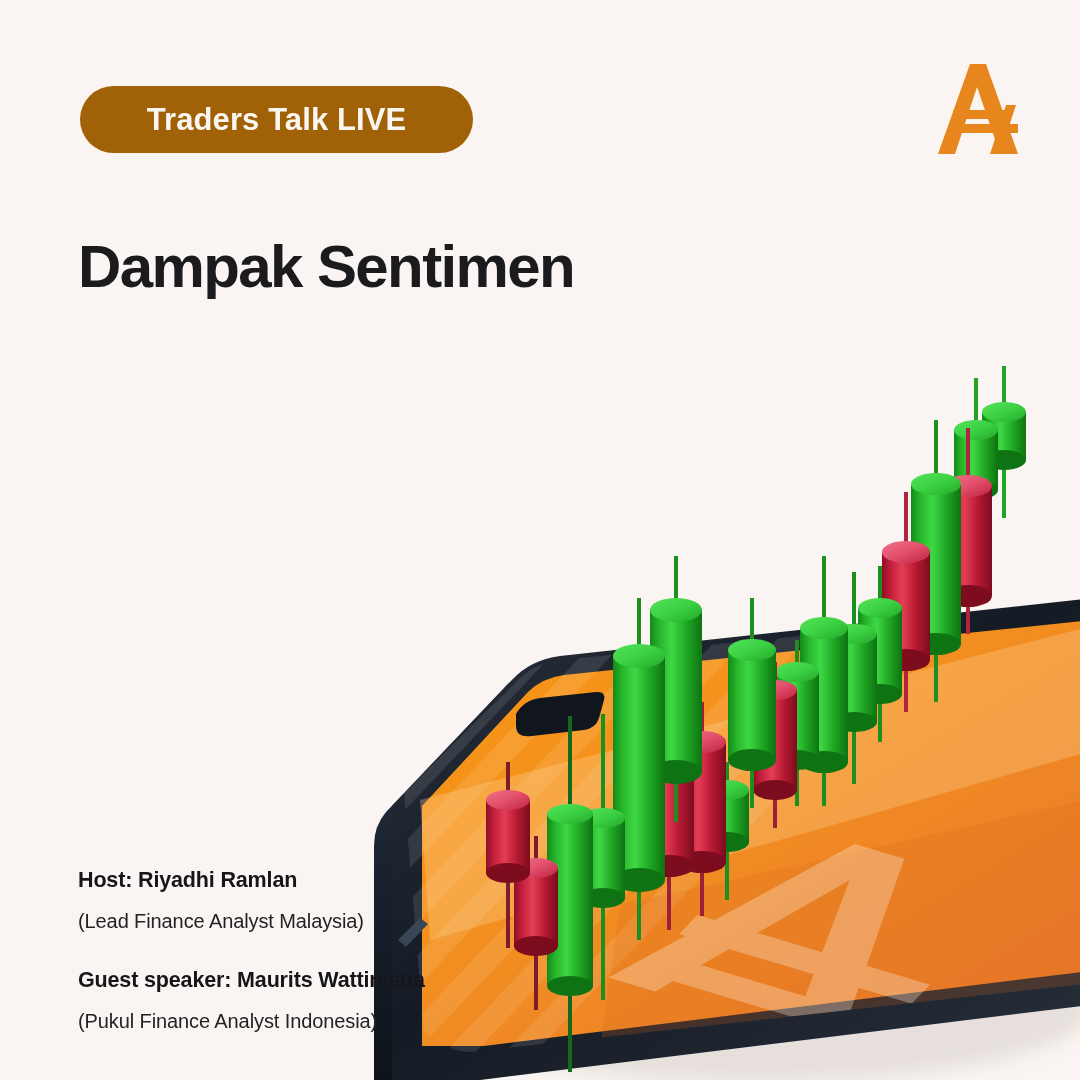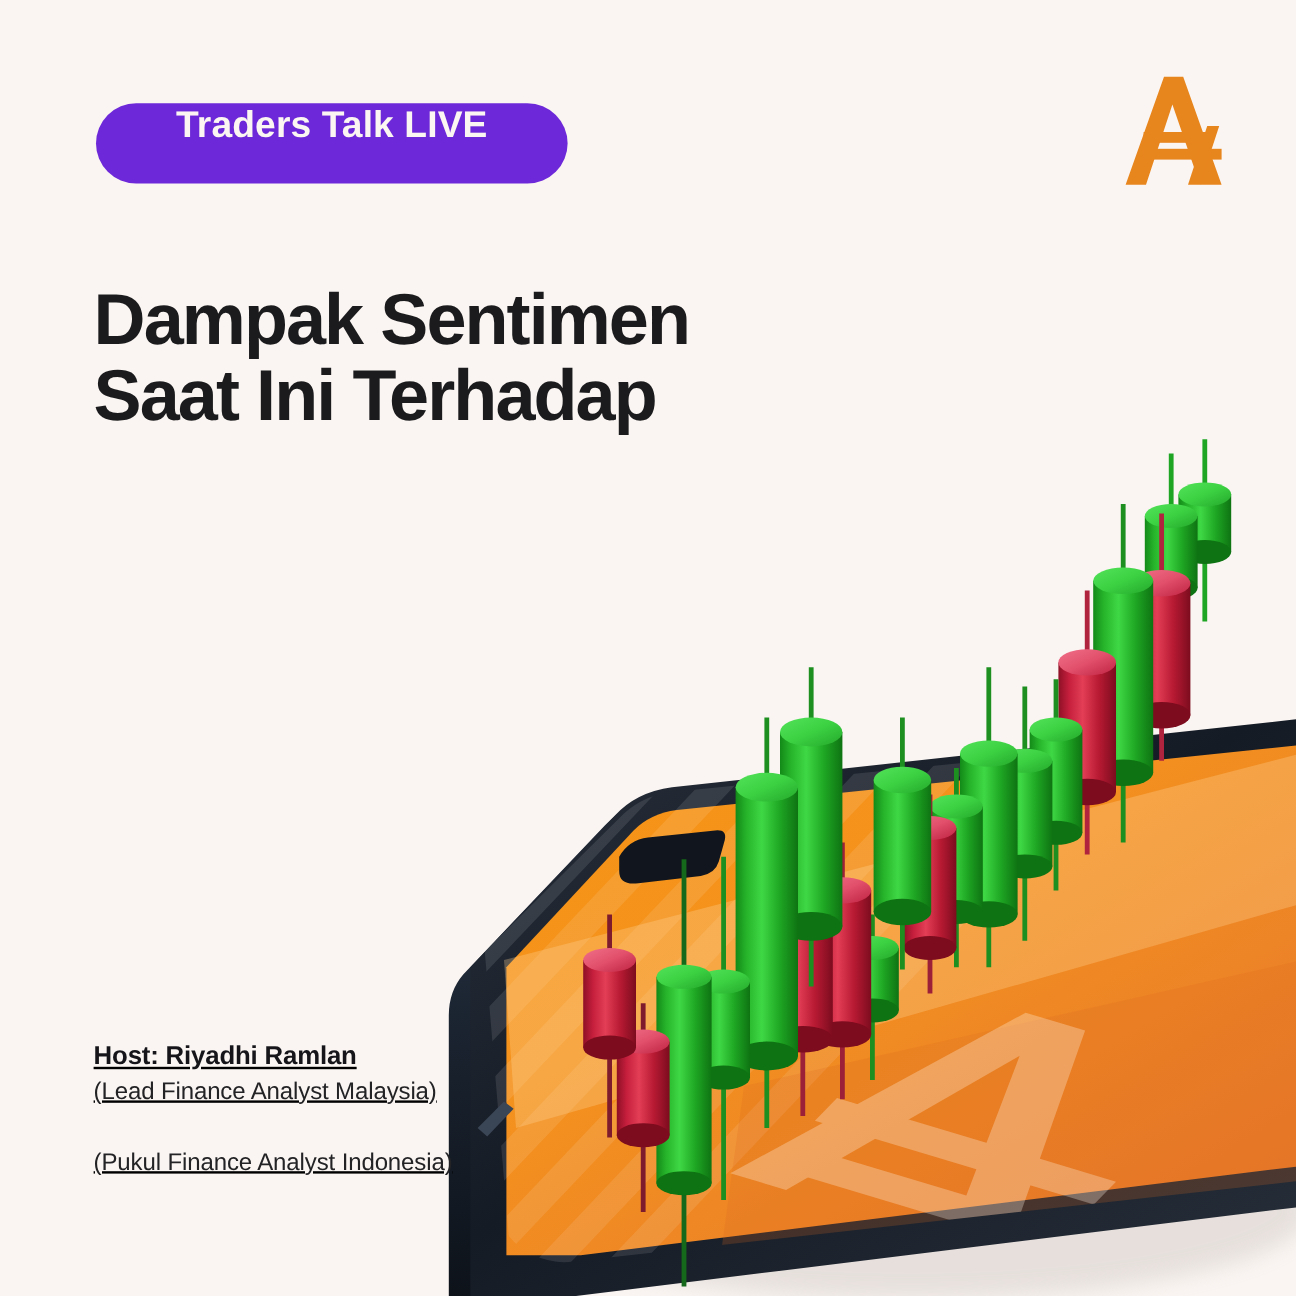"Traders Talk LIVE" .badge { align-items: none -> center; background: #6d28d9 -> #a16207 }
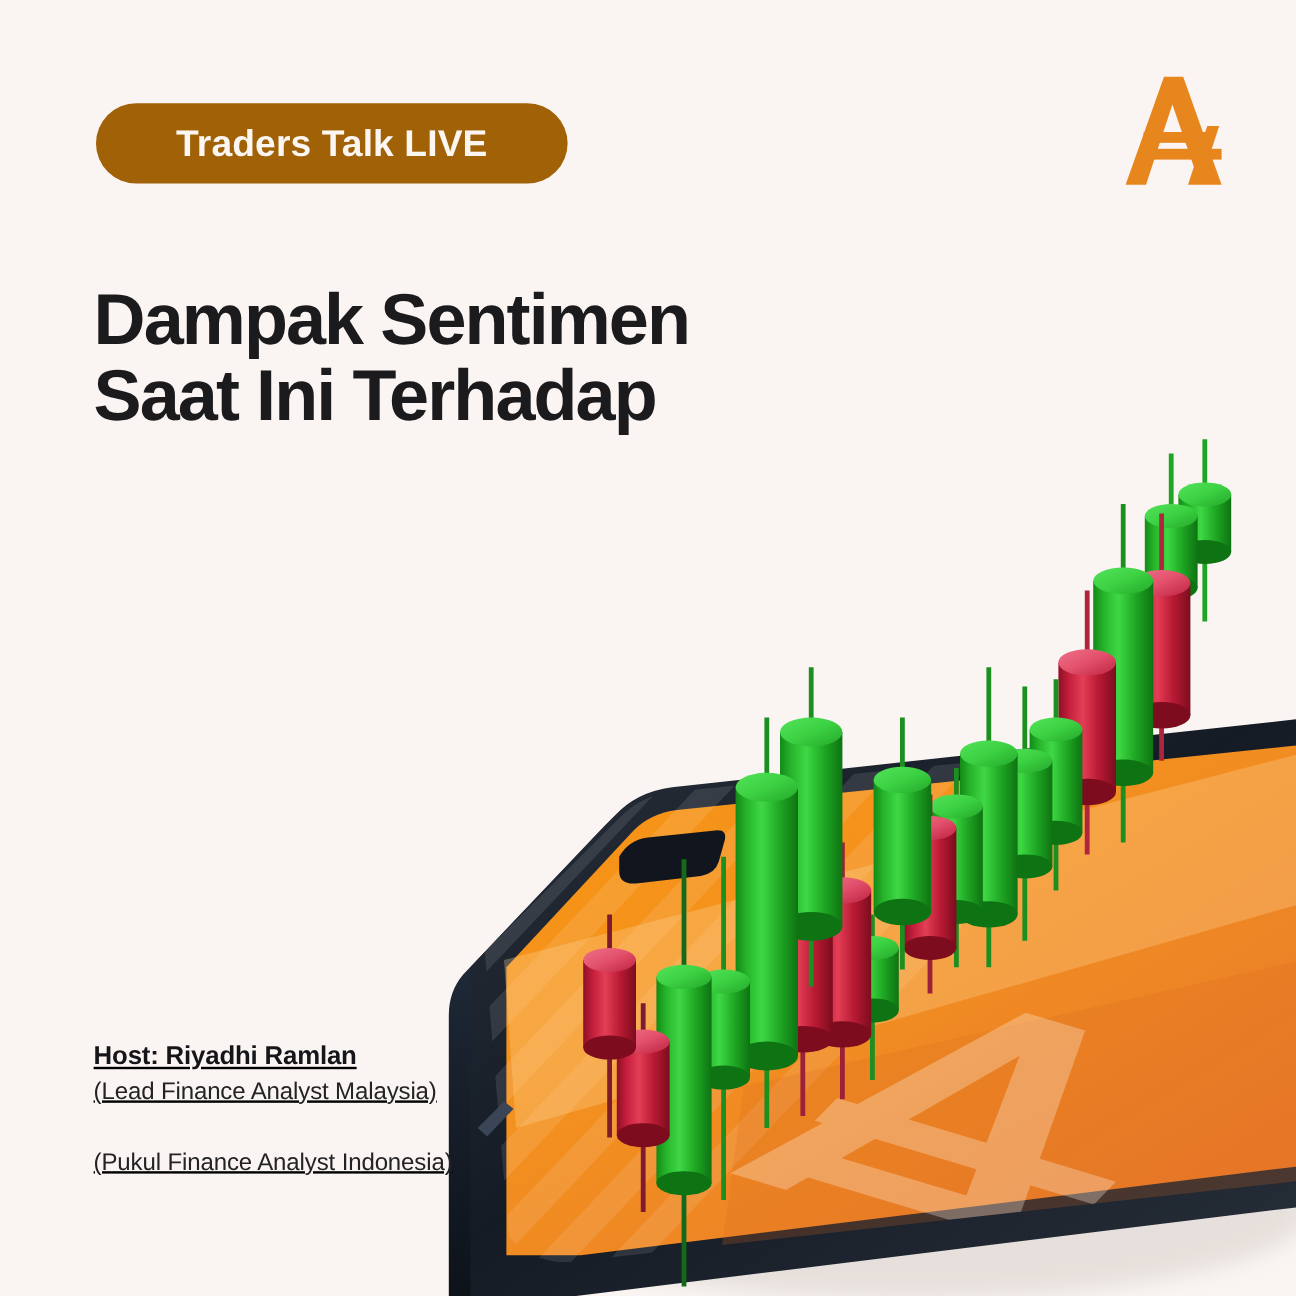"Saat Ini Terhadap" span.hl { html: <span>Saat Ini Terhadap</span> -> none }
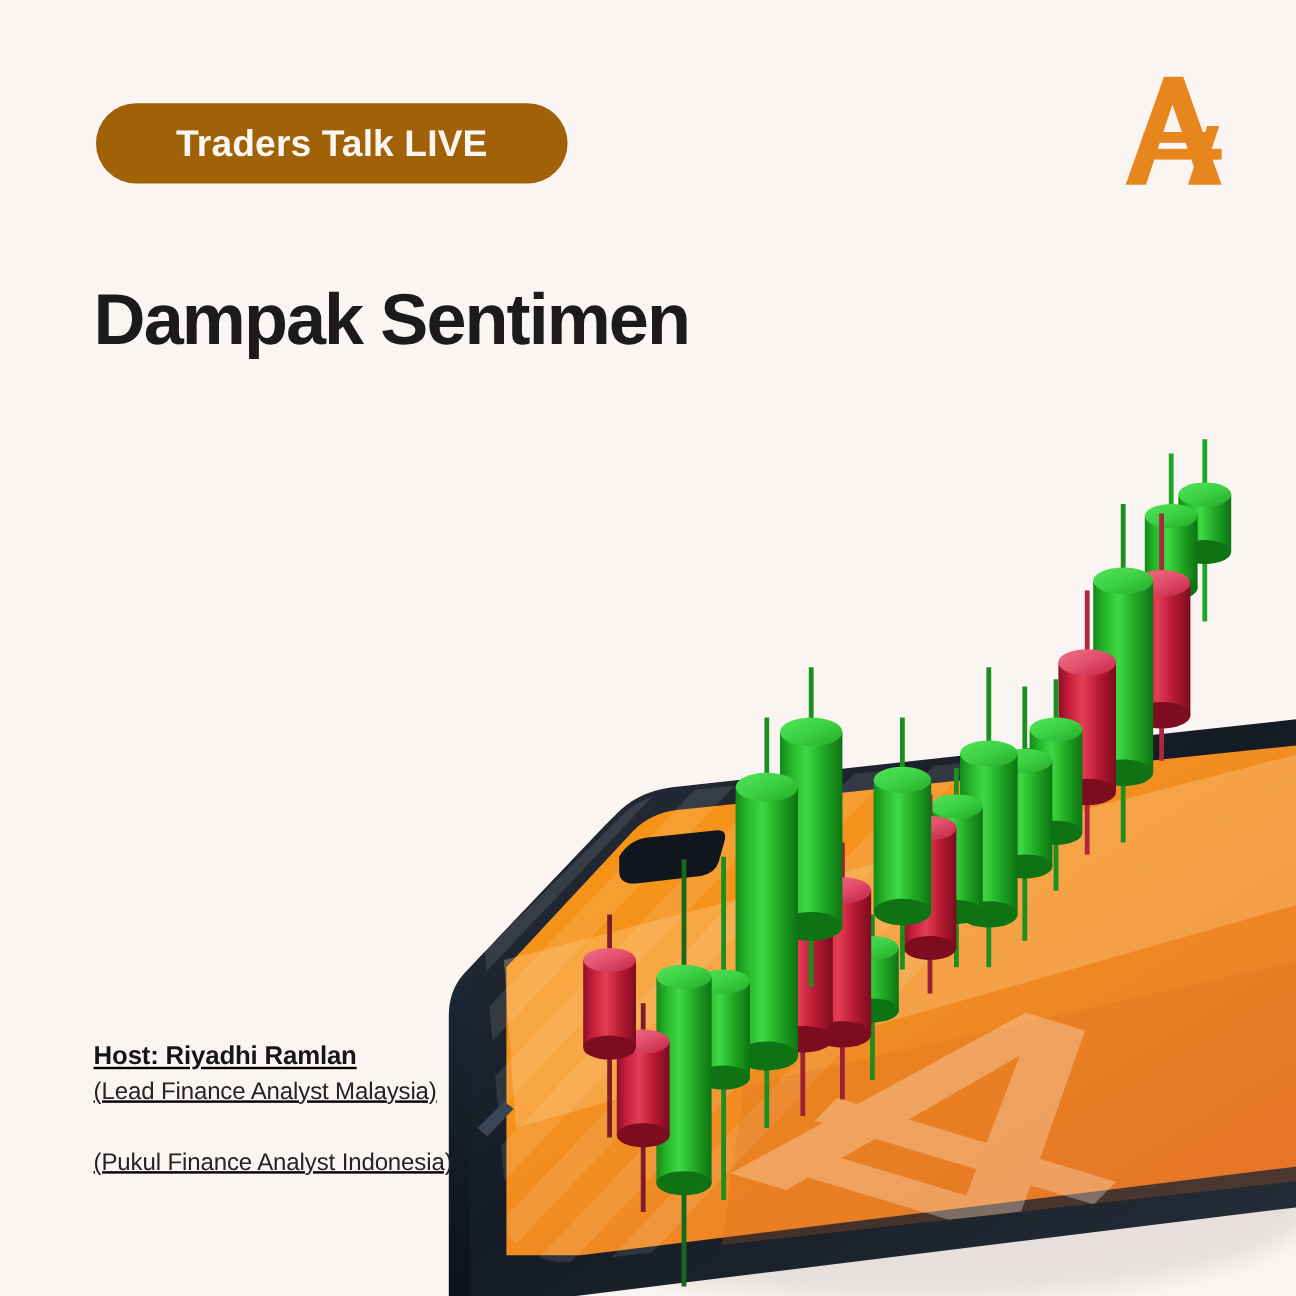"Host: Riyadhi Ramlan" .cred-block { text-decoration: underline -> none }
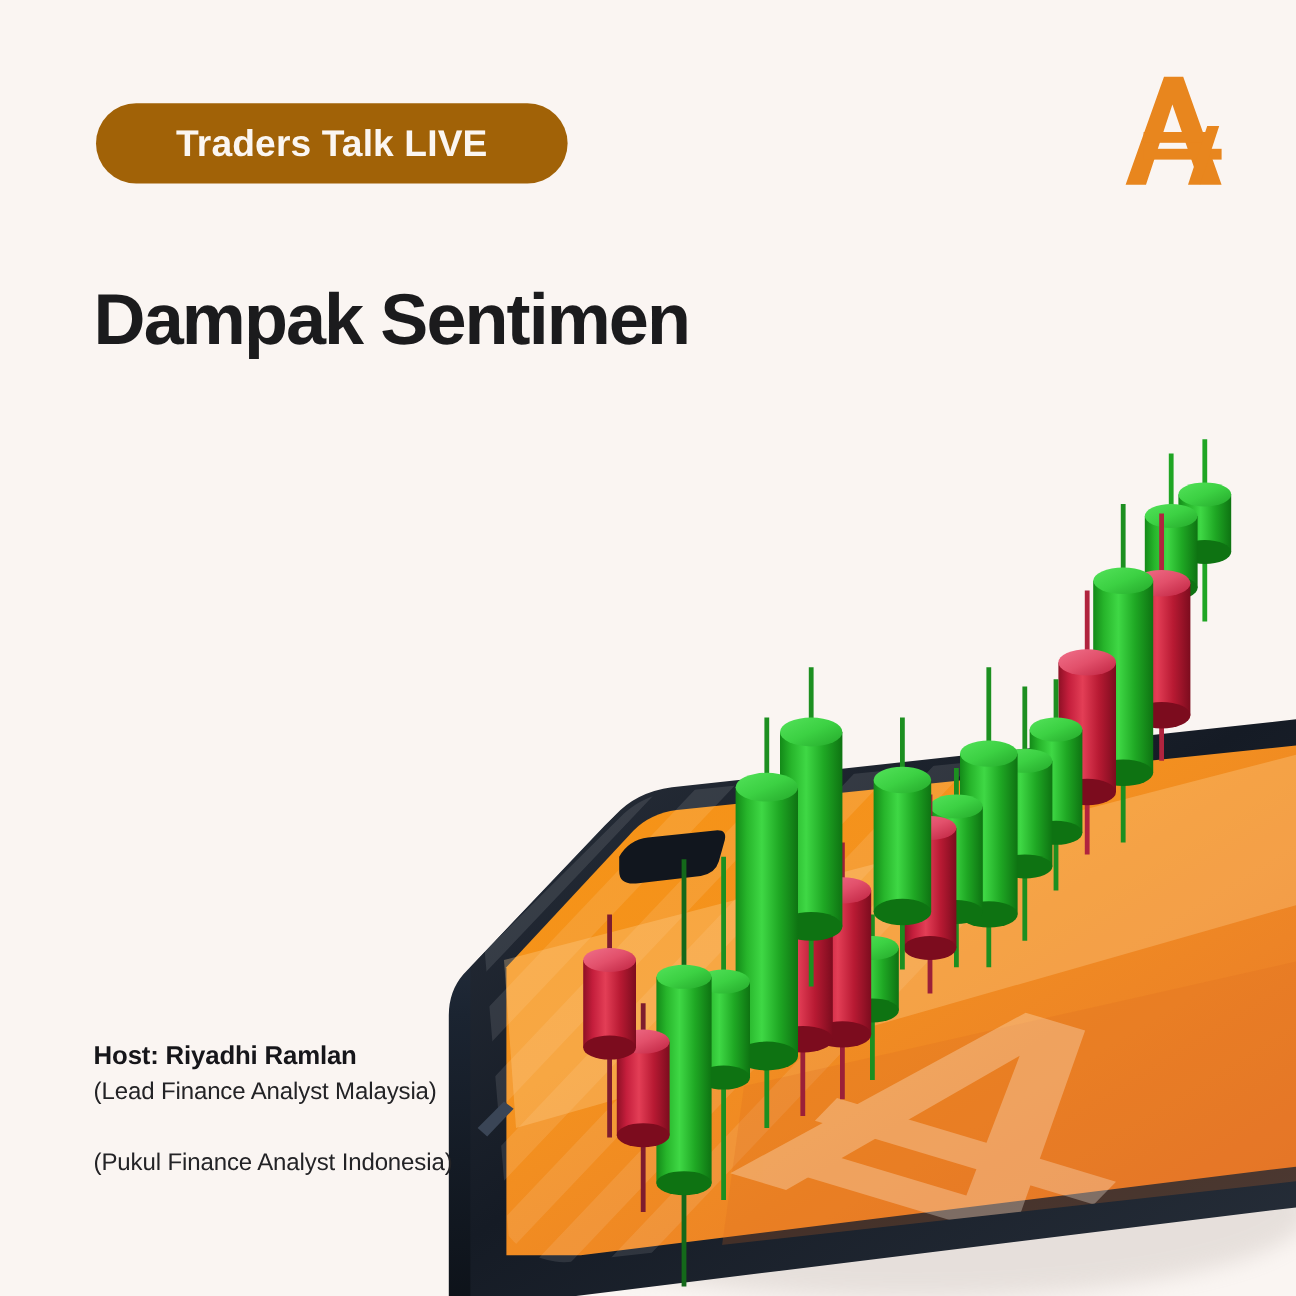"(Lead Finance Analyst Malaysia)" .cred-role { margin-top: 1px -> 12px }
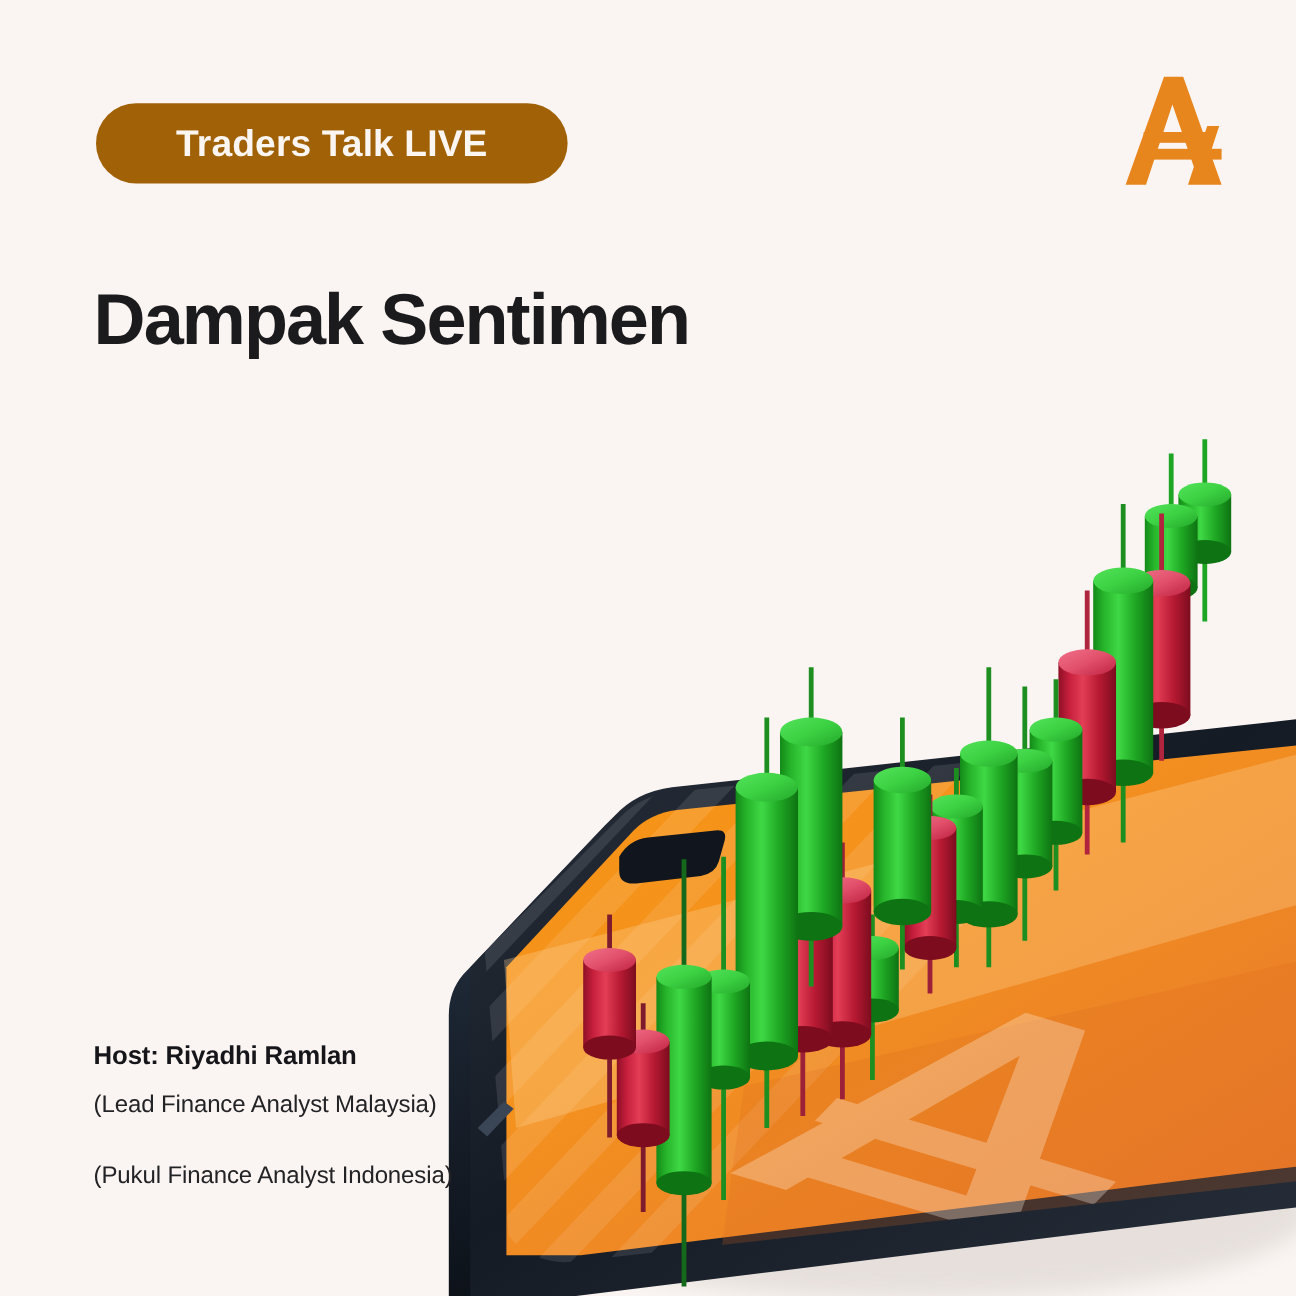"Guest speaker: Maurits Wattimena" div.cred-name { html: none -> <div>Guest speaker: Maurits Wattimena</div> }
